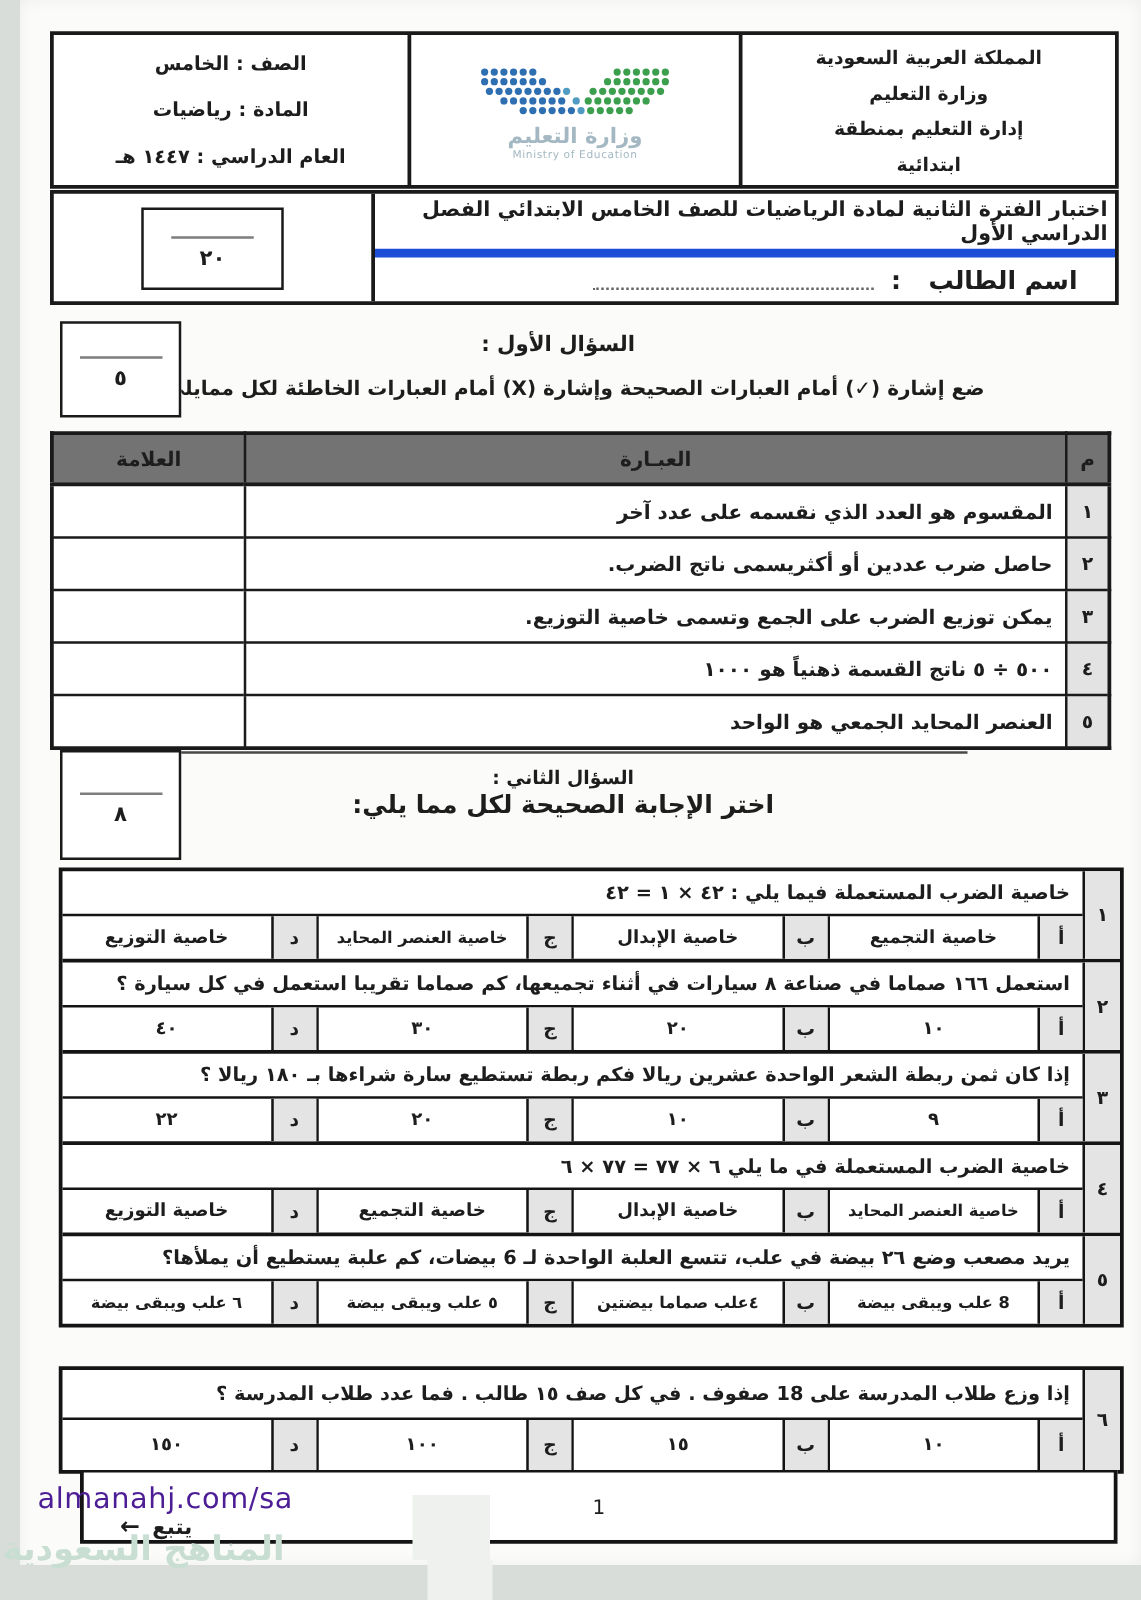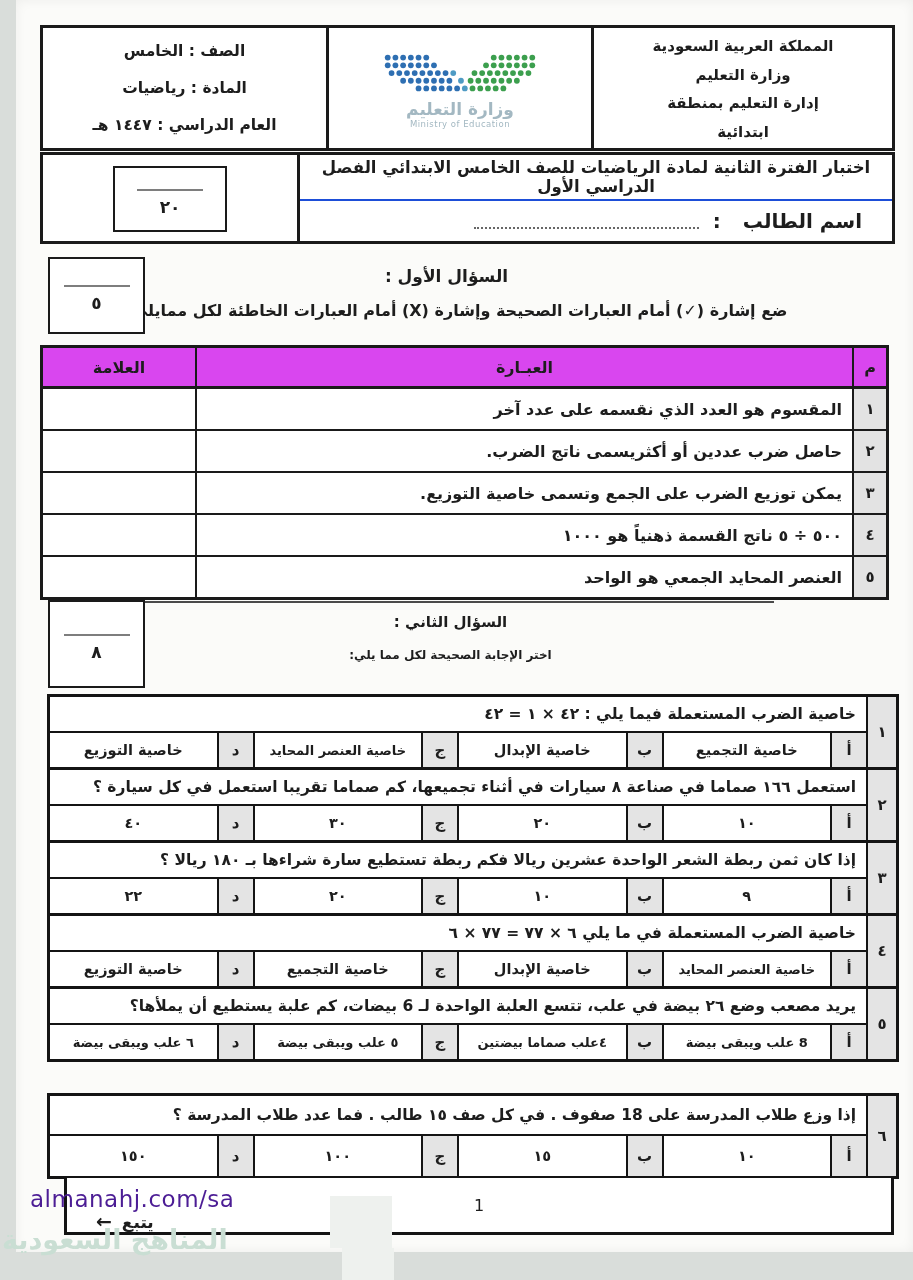"اختبار الفترة الثانية لمادة الرياضيات" .exam-title { border-bottom: 2px solid #1d4ed8 -> 7px solid #1d4ed8; text-align: center -> none }
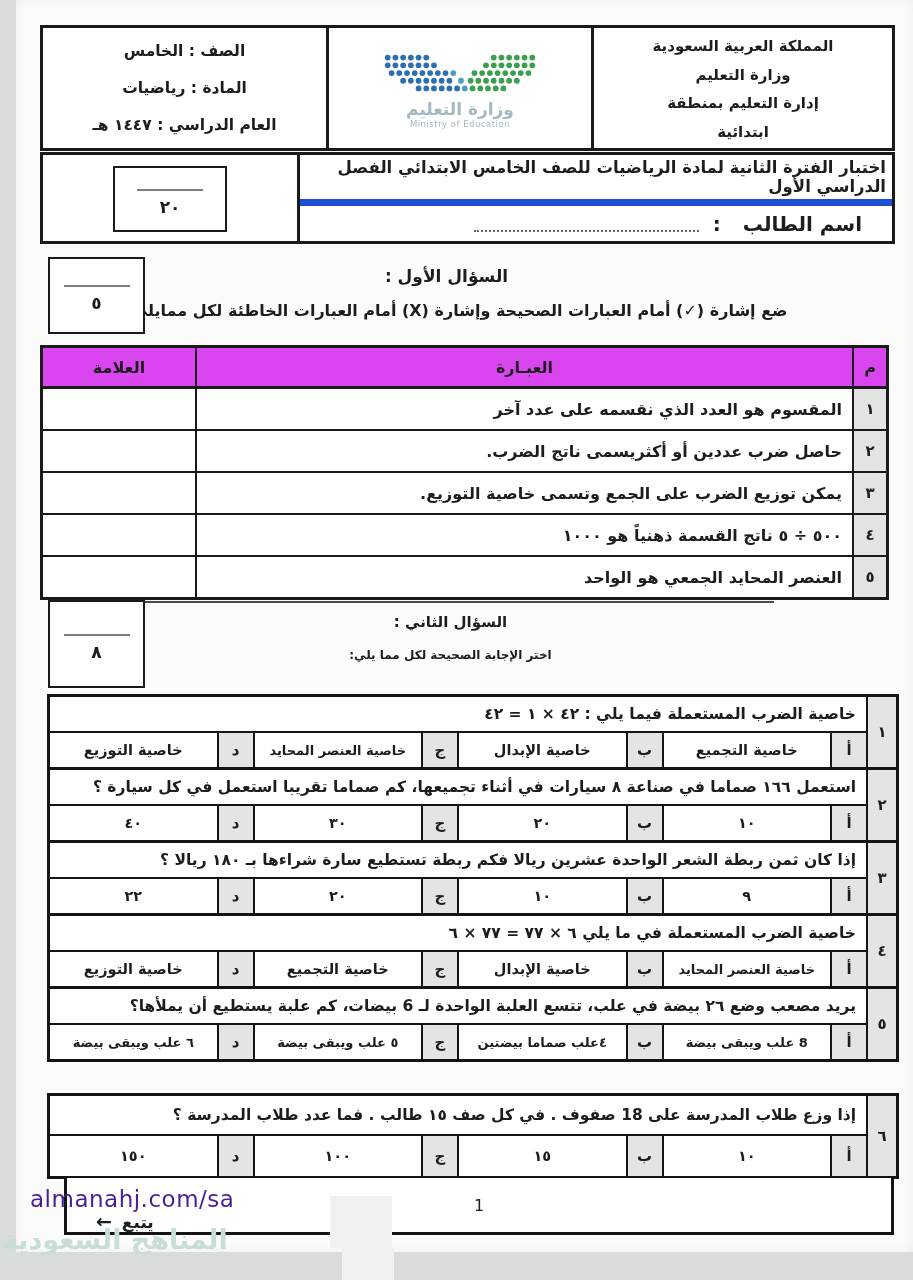"العلامة" .tbl1 thead th { background: #d946ef -> #737373 }
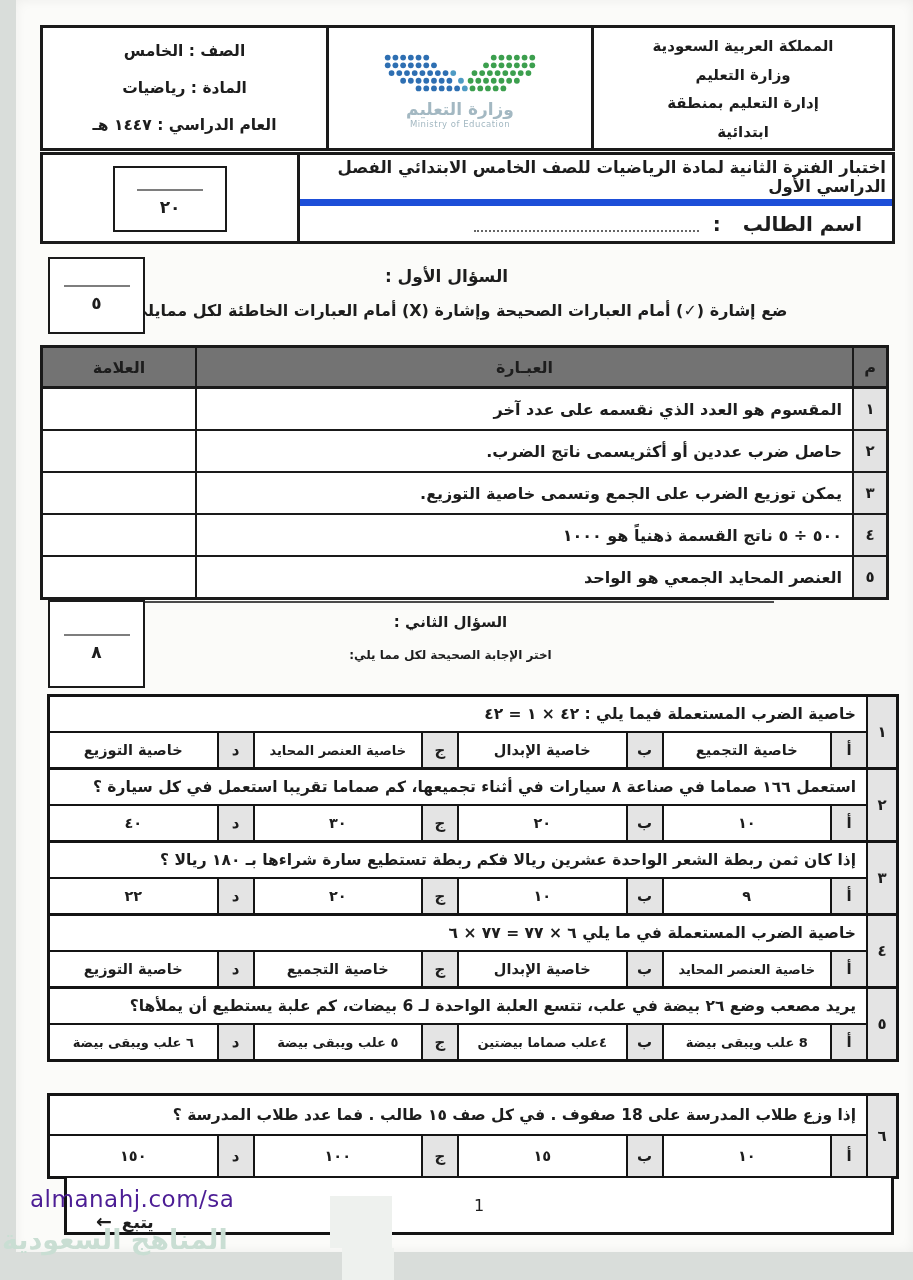"اختر الإجابة الصحيحة لكل مما" .q2head .ins { font-size: 12px -> 20px; margin-top: 17px -> none }
